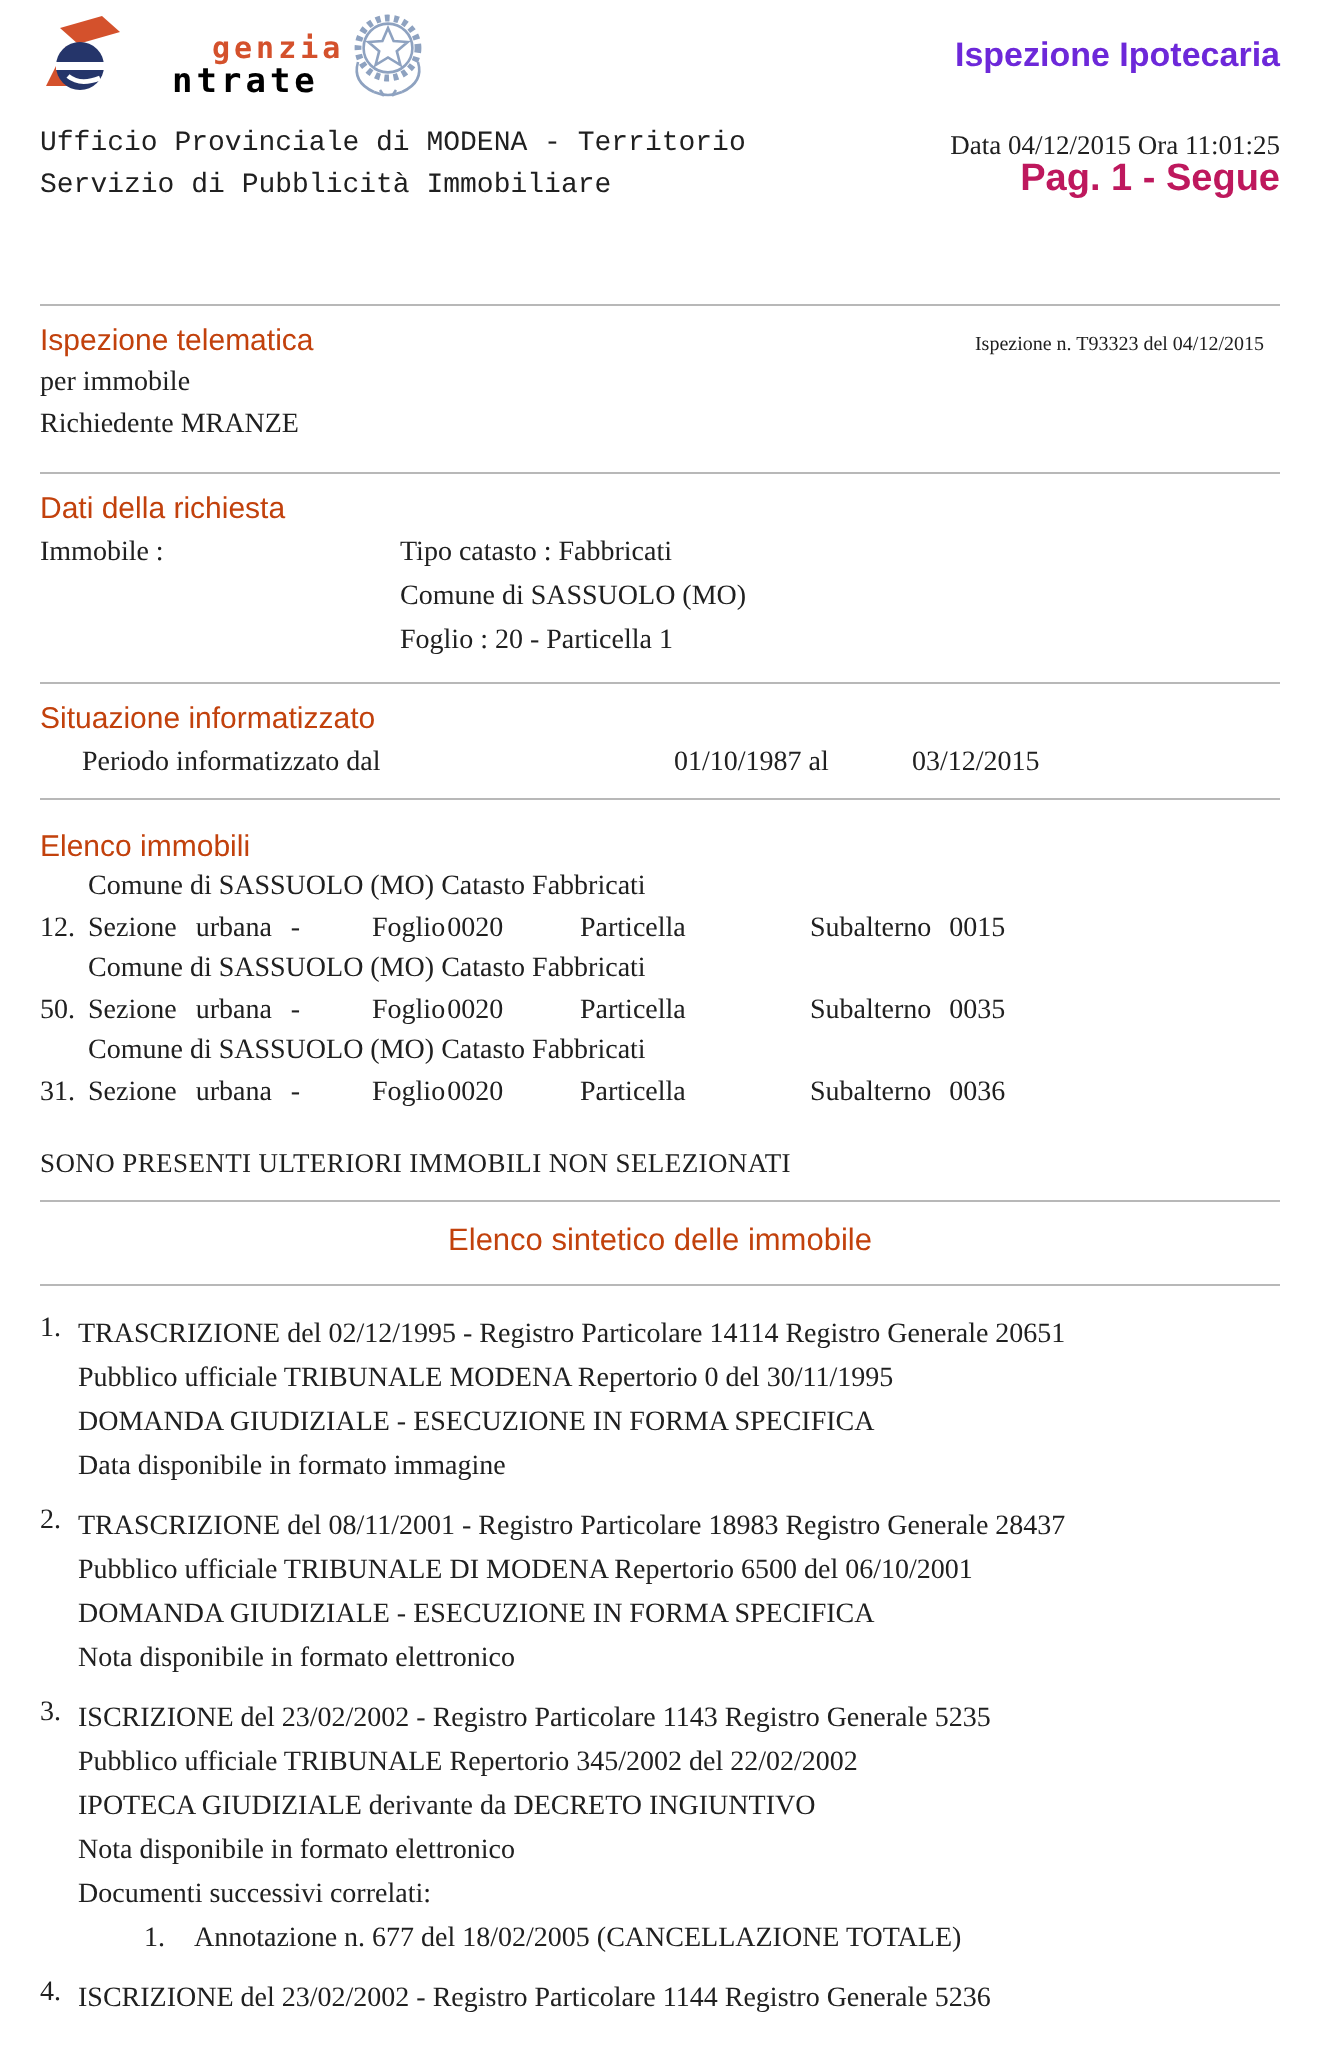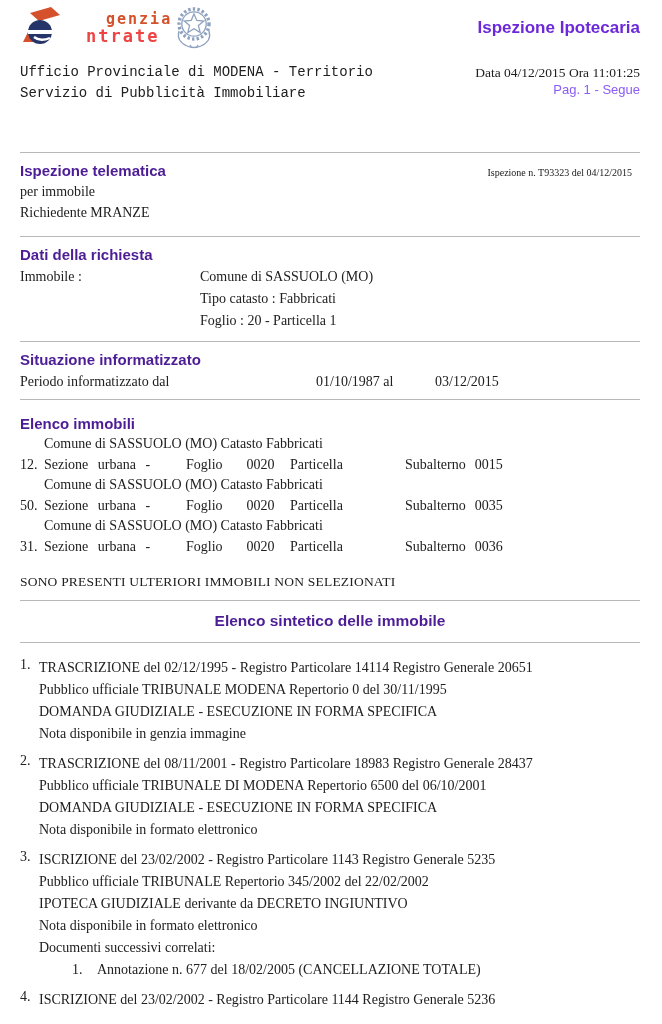"genzia" .logo-row { align-items: center -> flex-end }
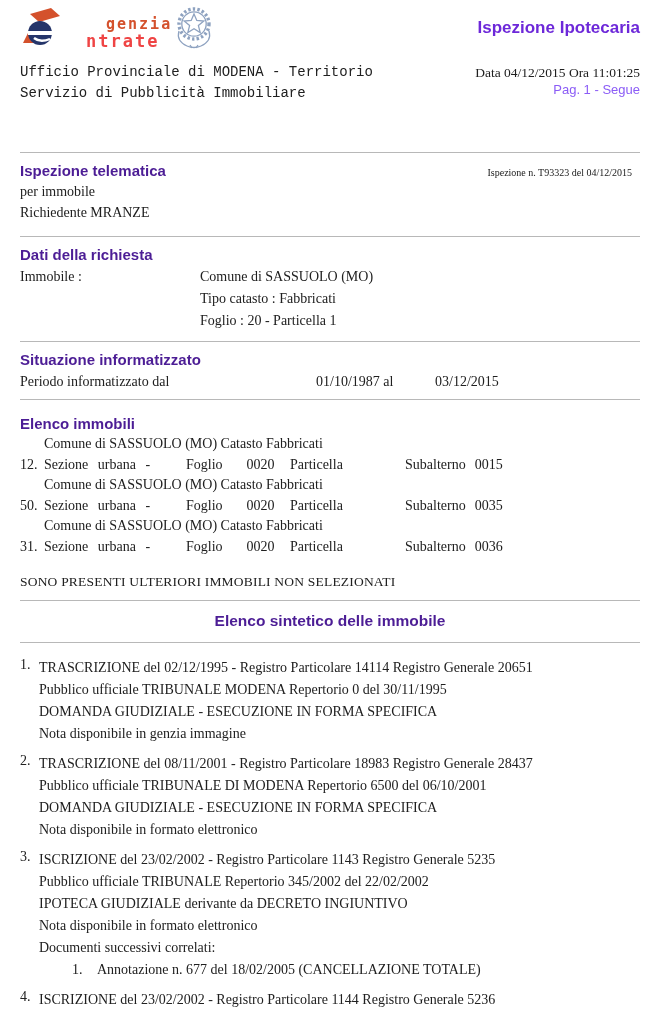"ntrate" .word-bottom { color: #ef4444 -> #000000 }
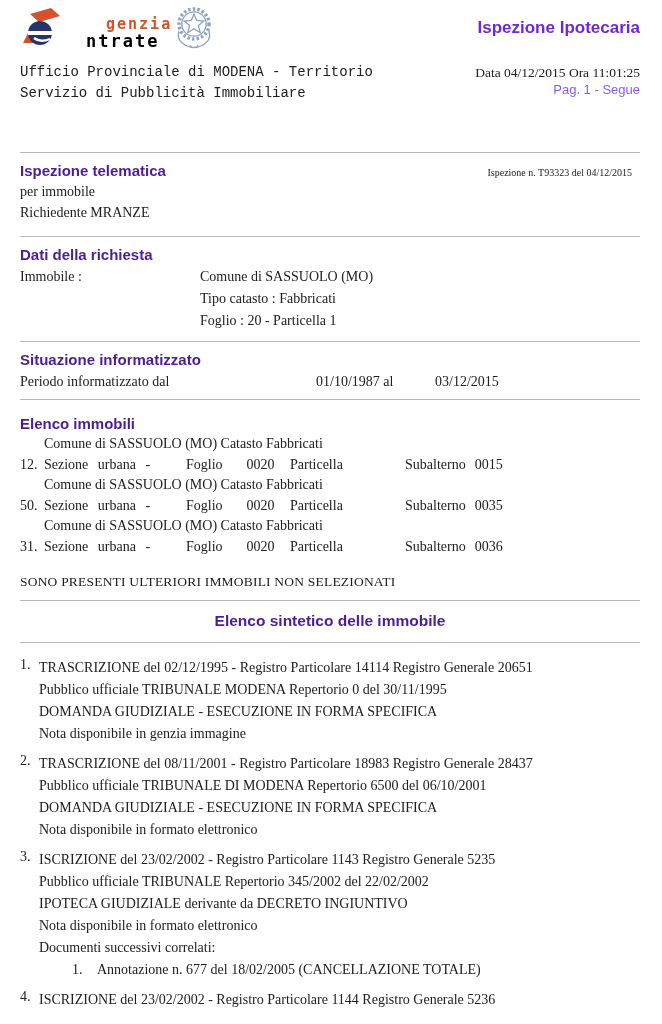"Pag. 1 - Segue" .pag-line { color: #8b5cf6 -> #be185d; font-size: 13px -> 19px; font-weight: none -> bold }
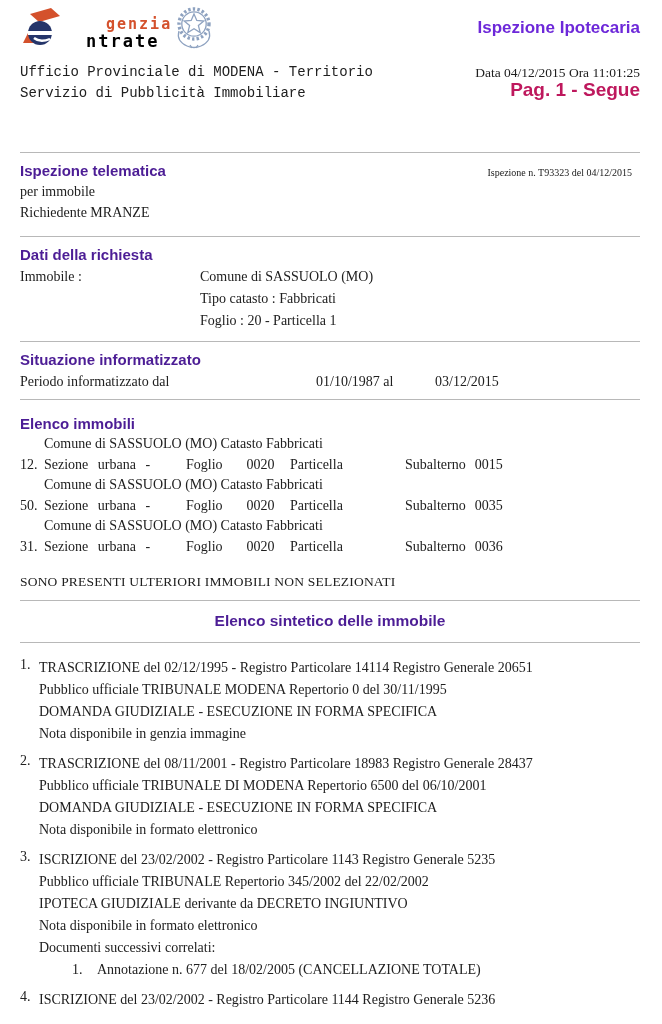"Ispezione telematica" .sec-head { color: #4c1d95 -> #c2410c; font-weight: bold -> normal }
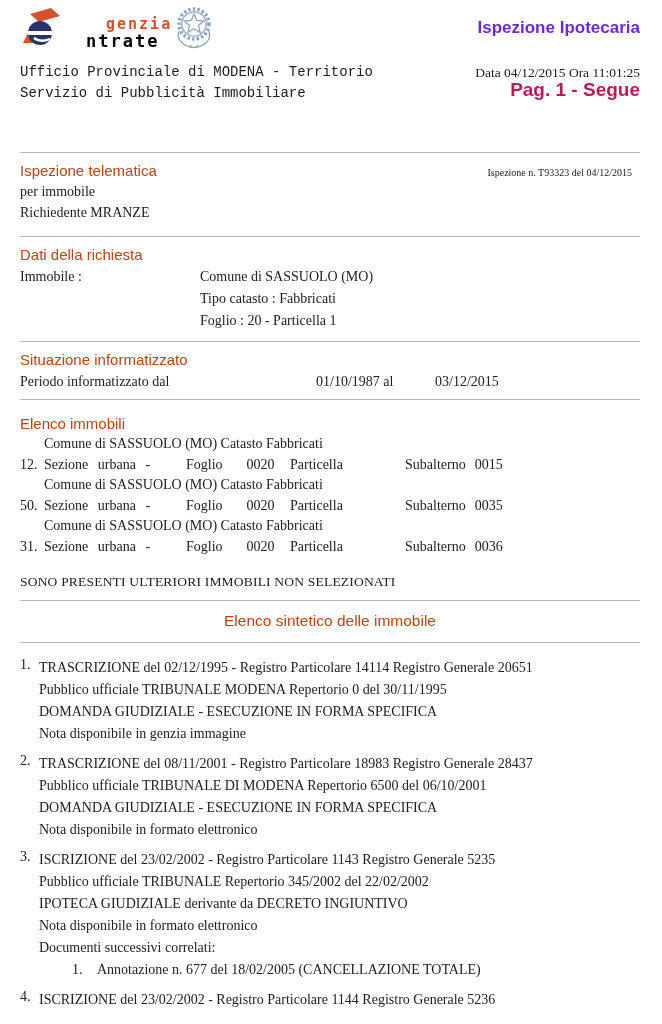"Comune di SASSUOLO (MO)" div { order: before "Tipo catasto : Fabbricati" -> after "Tipo catasto : Fabbricati" }
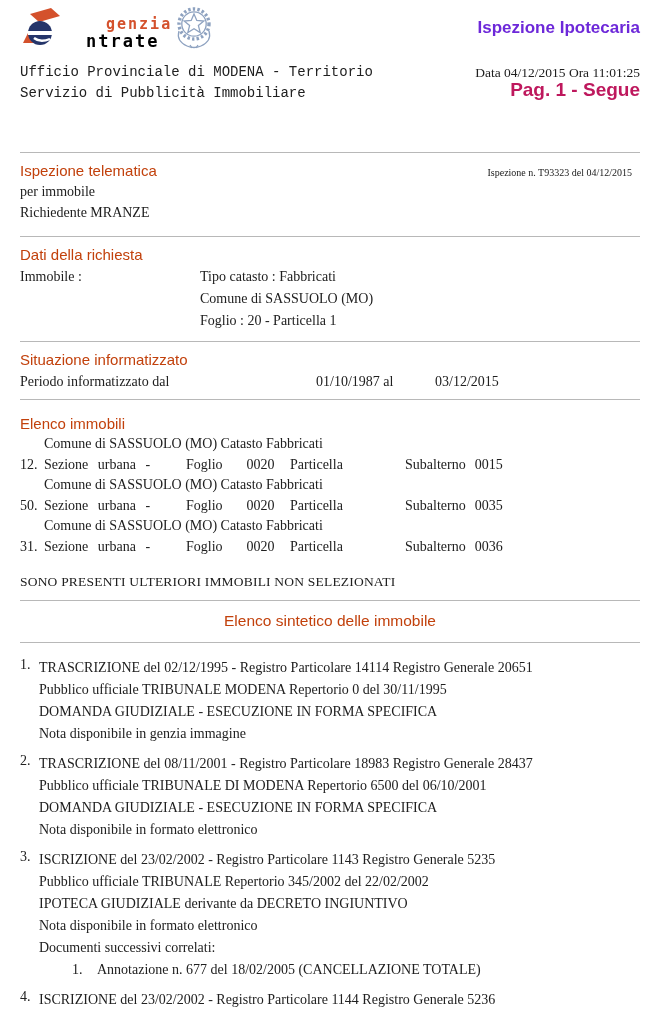"Periodo informatizzato dal" .sa-label { margin-left: none -> 21px }
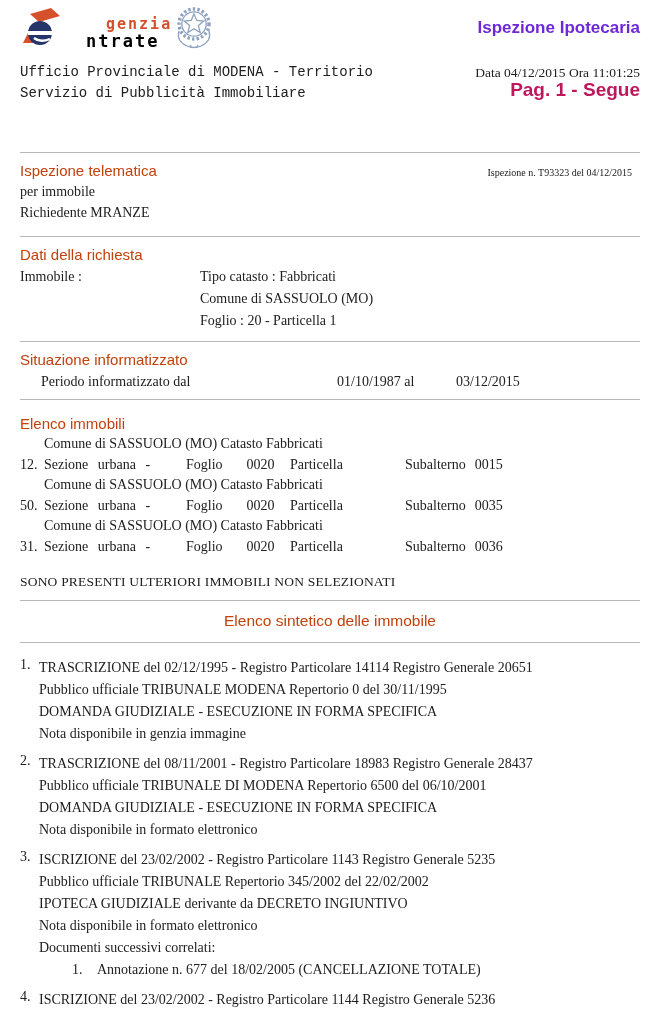"Foglio" .imm-fog { gap: 24px -> 1px }
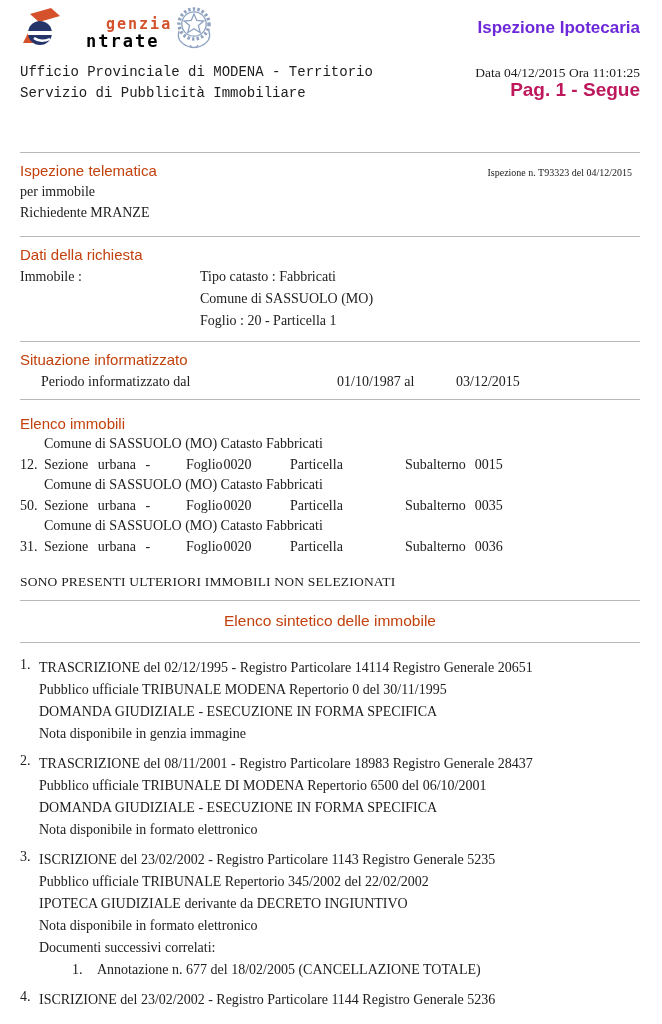"Nota disponibile in genzia immagine" div { text: Nota disponibile in genzia -> Data disponibile in formato }
